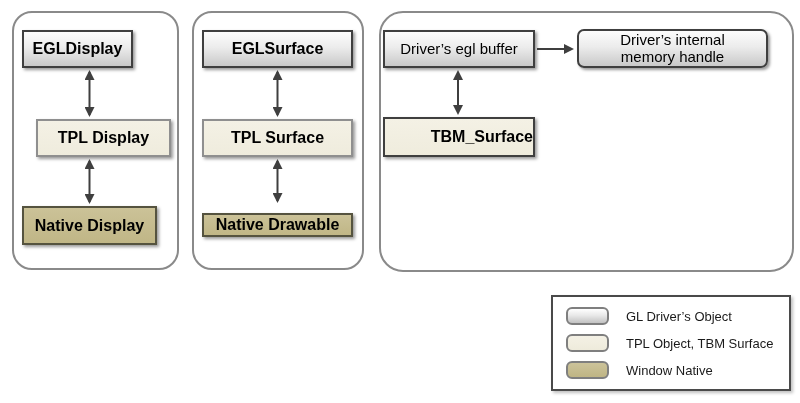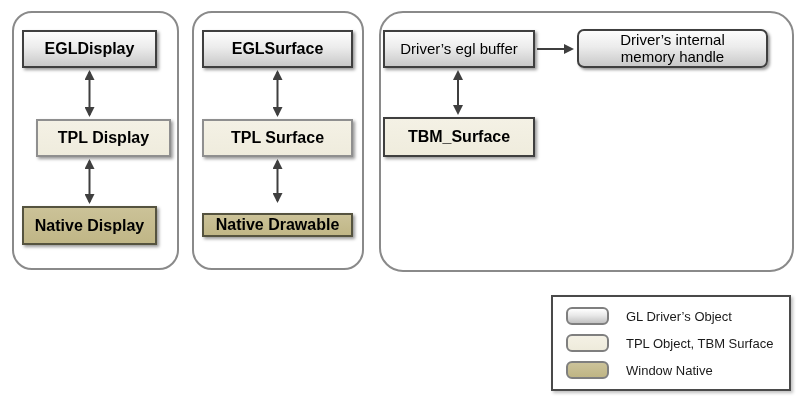"EGLDisplay" div.box { width: 135px -> 111px }
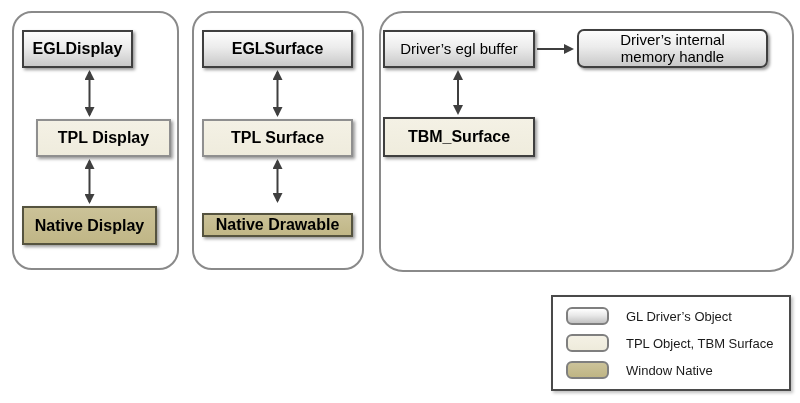"TBM_Surface" div.box { justify-content: none -> flex-end }
